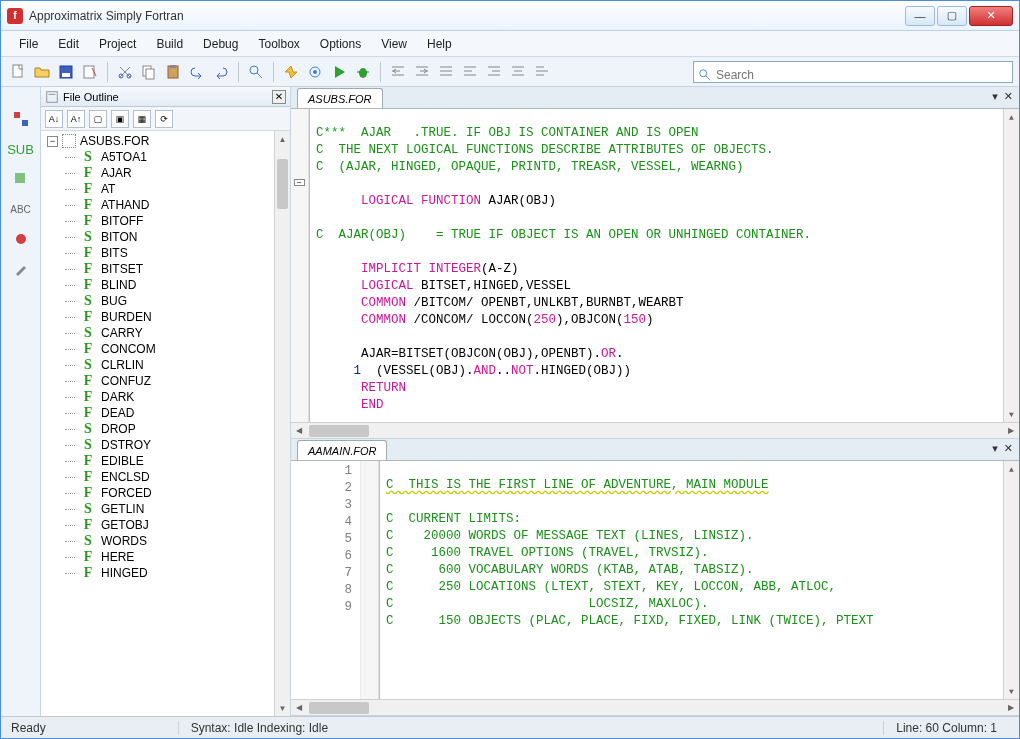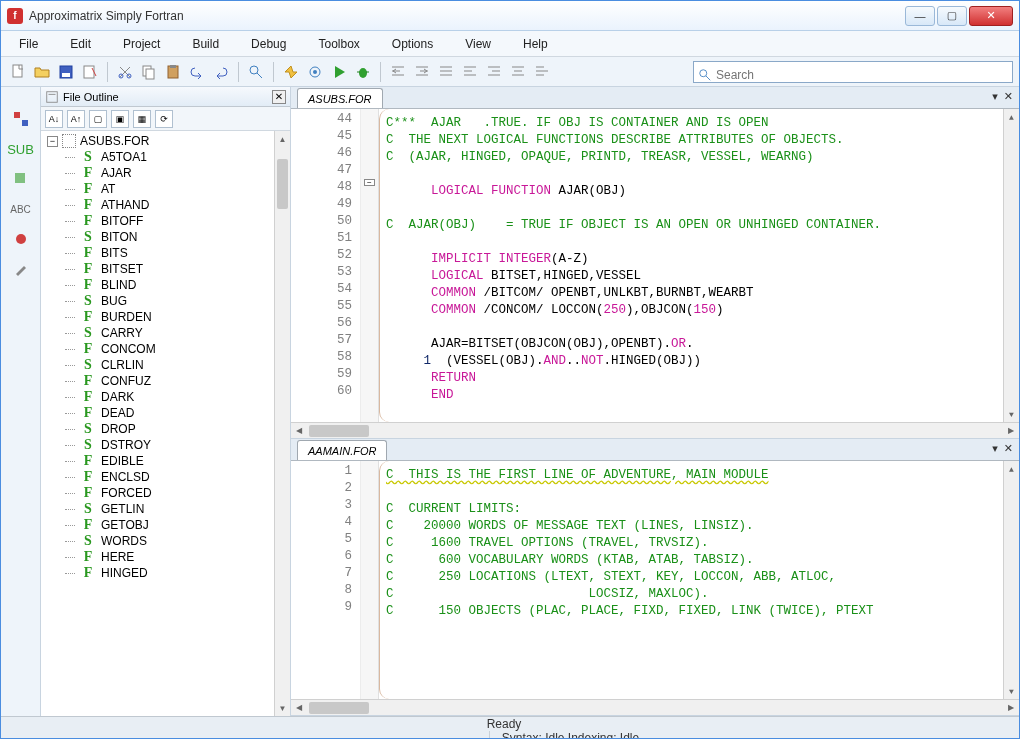"File" .menubar { gap: 12px -> 0 }
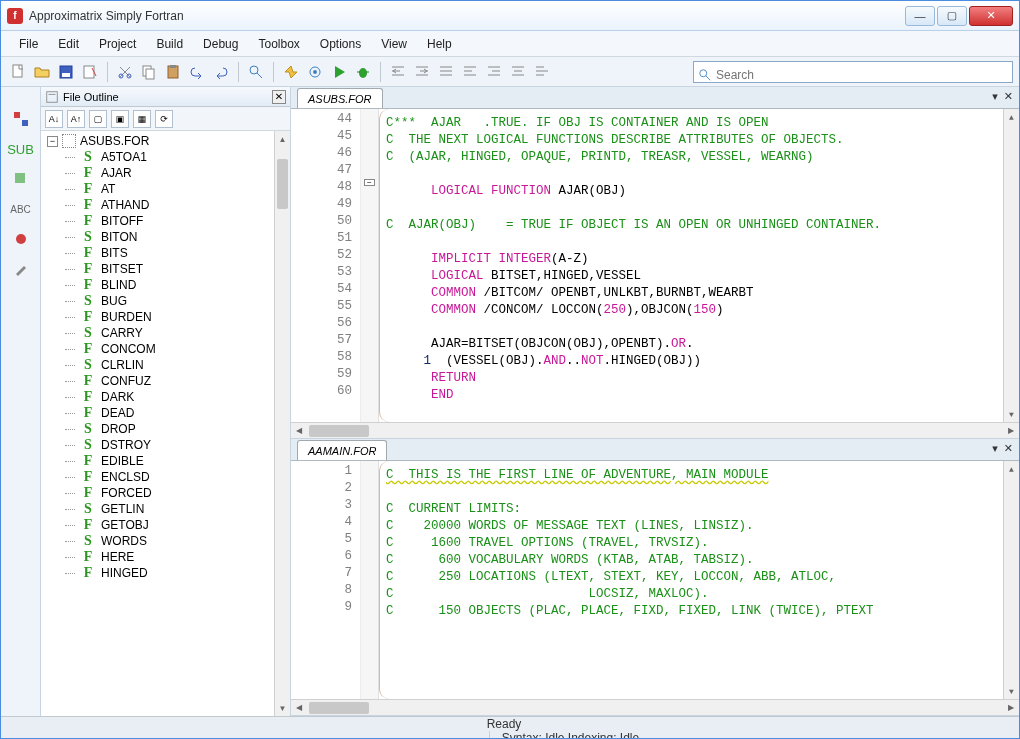"44" div.codegutter { html: <div>44<br>45<br>46<br>47<br>48<br>49<br>50<br>51<br>52<br>53<br>54<br>55<br>56<br>57<br>58<br>59<br>60<br></div> -> none }
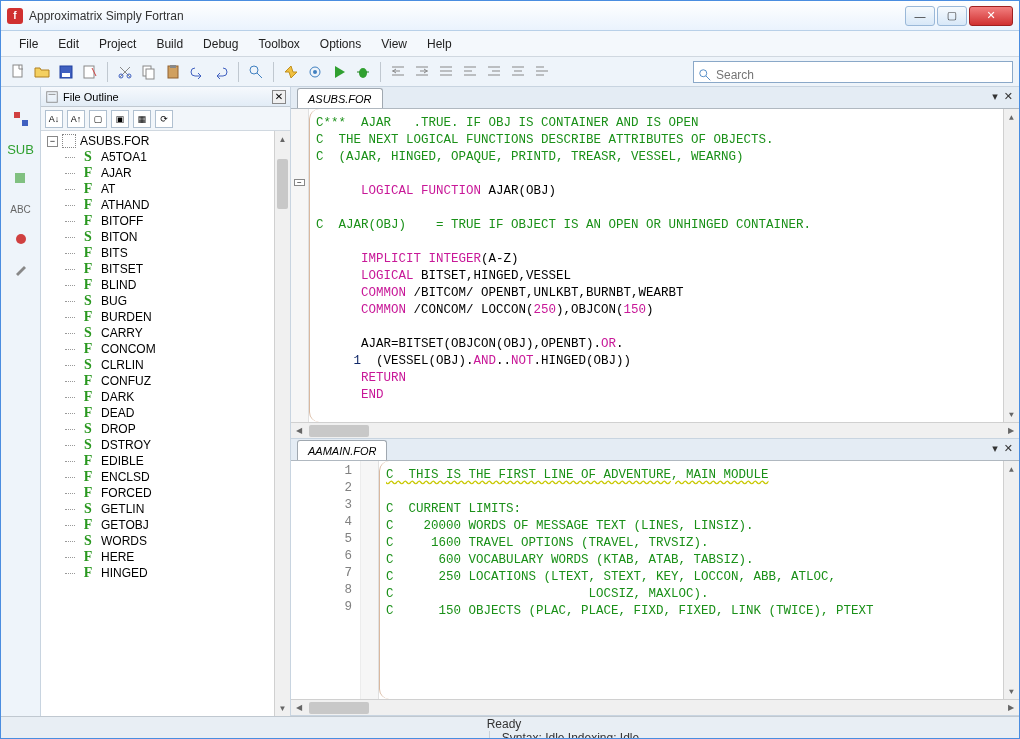"C*** AJAR .TRUE. IF OBJ" .codetext { border-radius: 10px -> none; padding: 6px 6px -> 16px 6px }
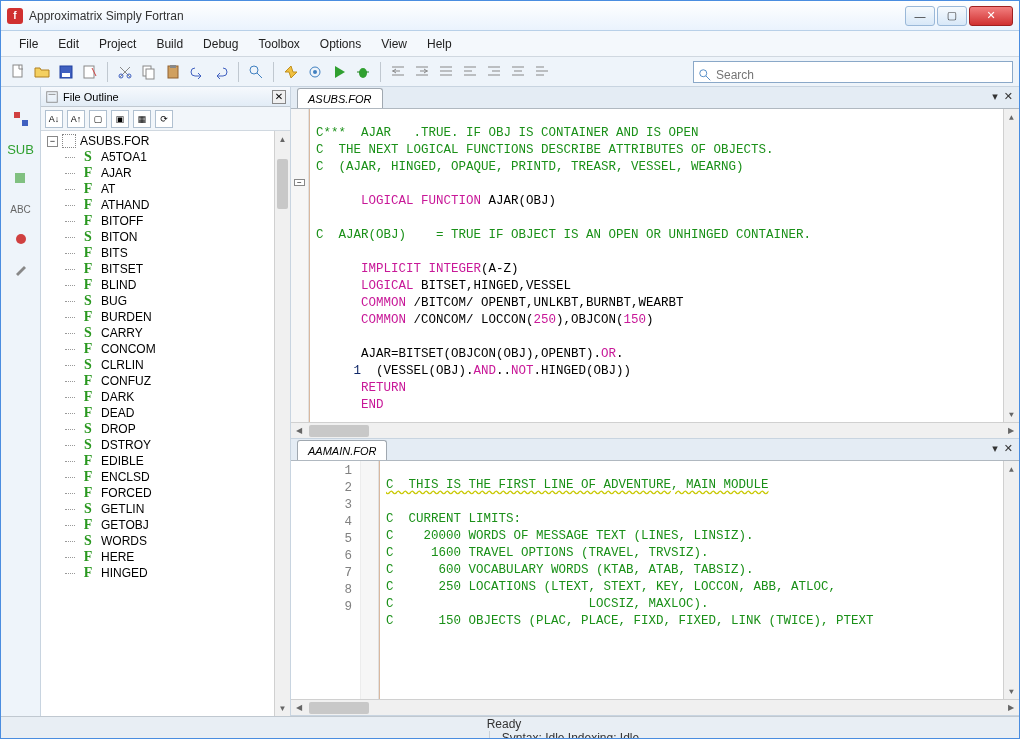"Ready" .statusbar { flex-direction: column -> none }
